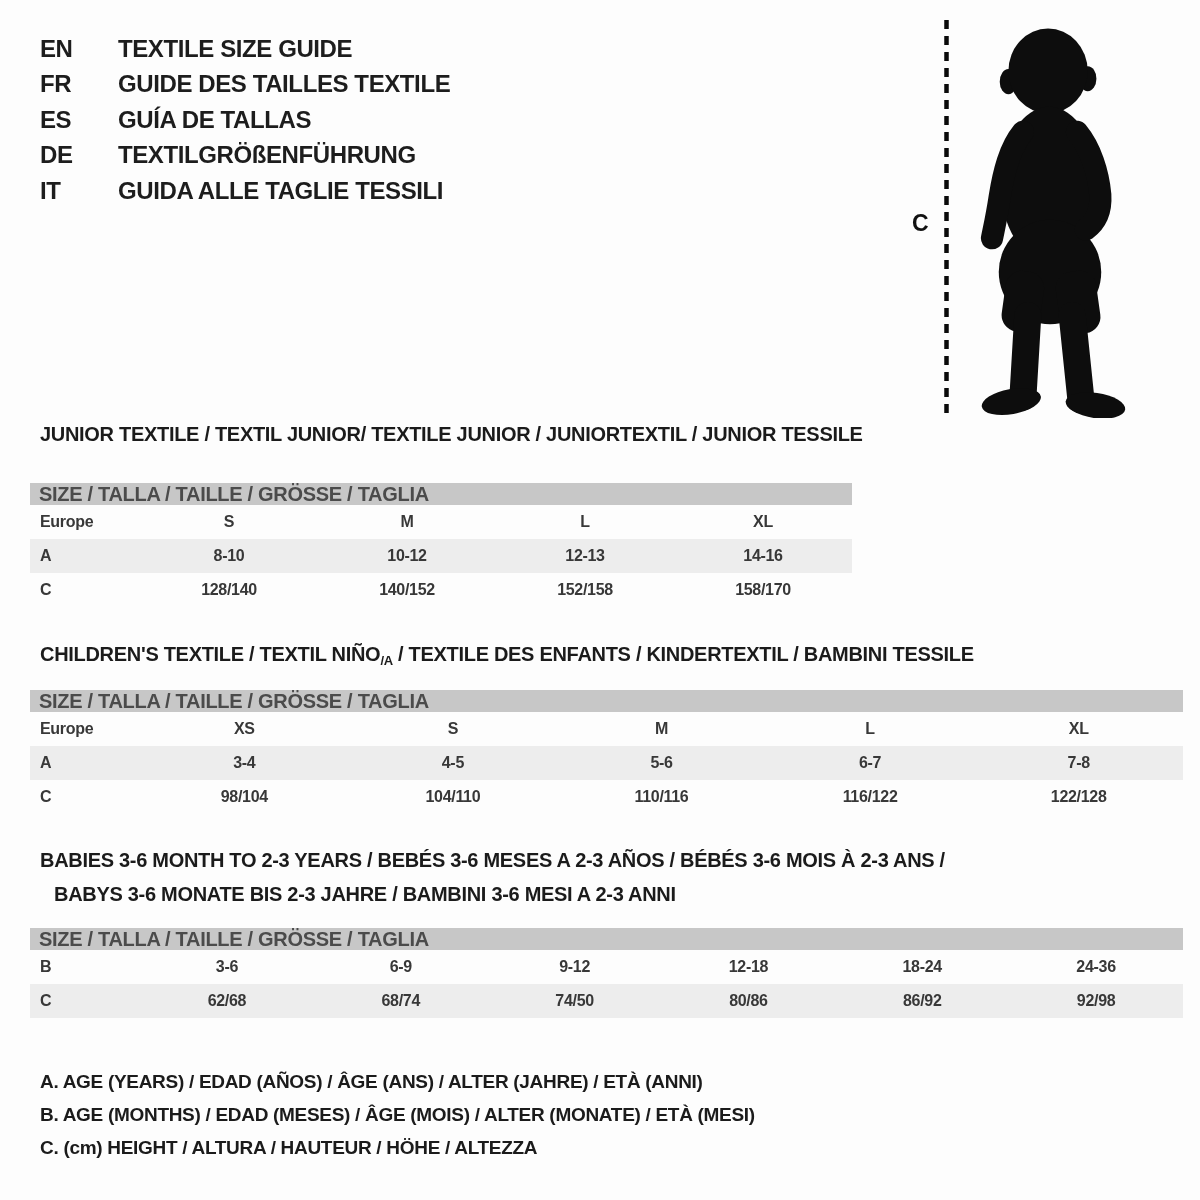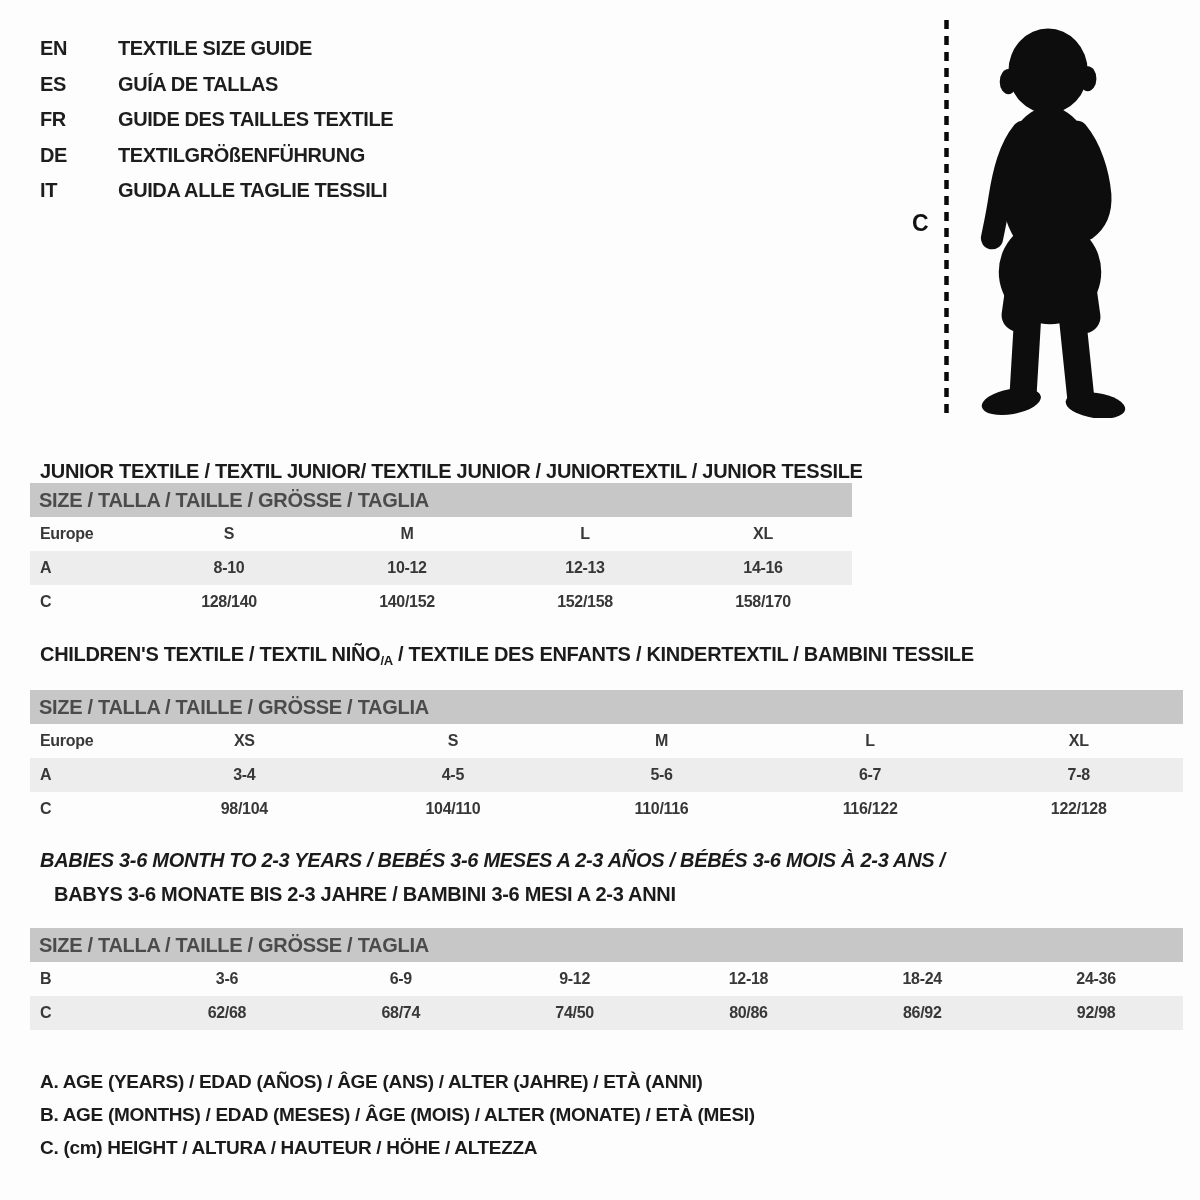"EN" .lang-row { font-size: 20px -> 24px }
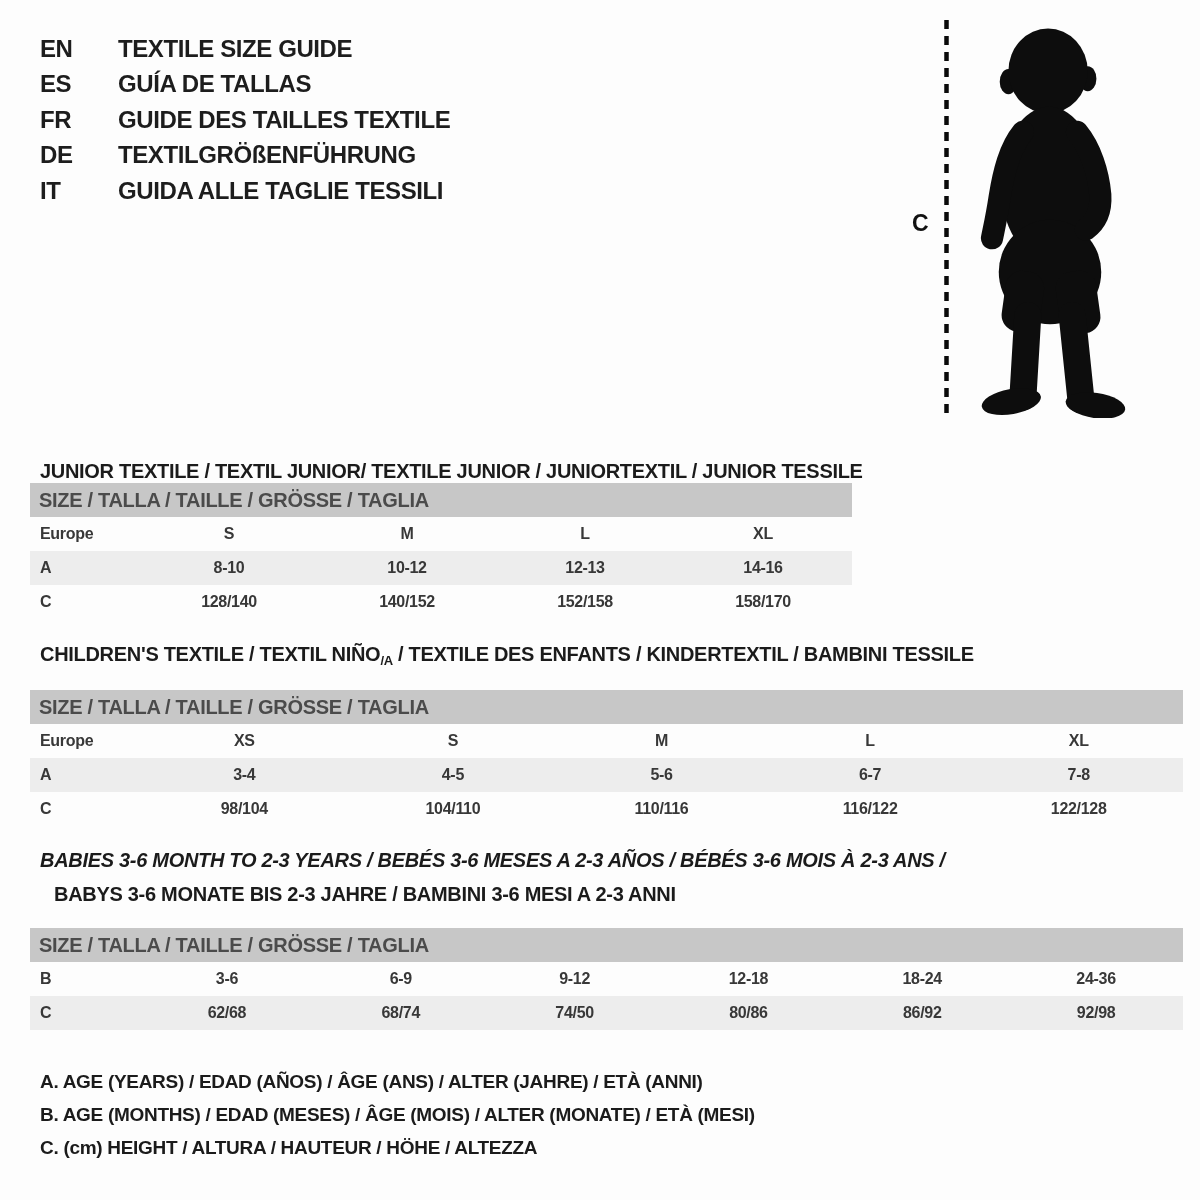"ES" div.lang-row { order: before "FR" -> after "FR" }
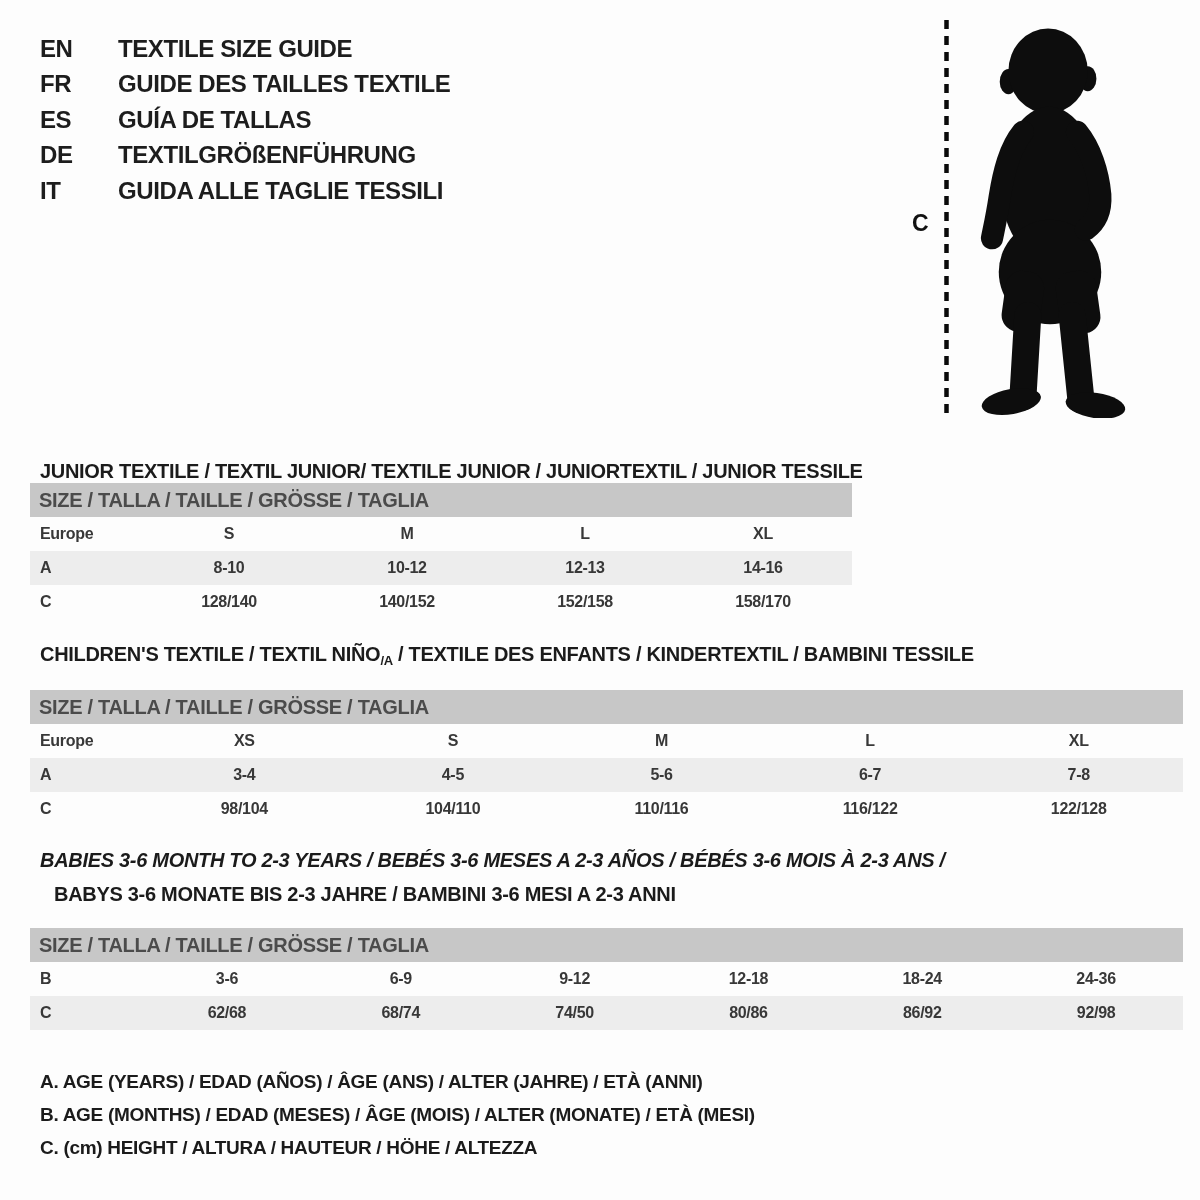"JUNIOR TEXTILE / TEXTIL JUNIOR/" div.abs { top: 460px -> 423px }
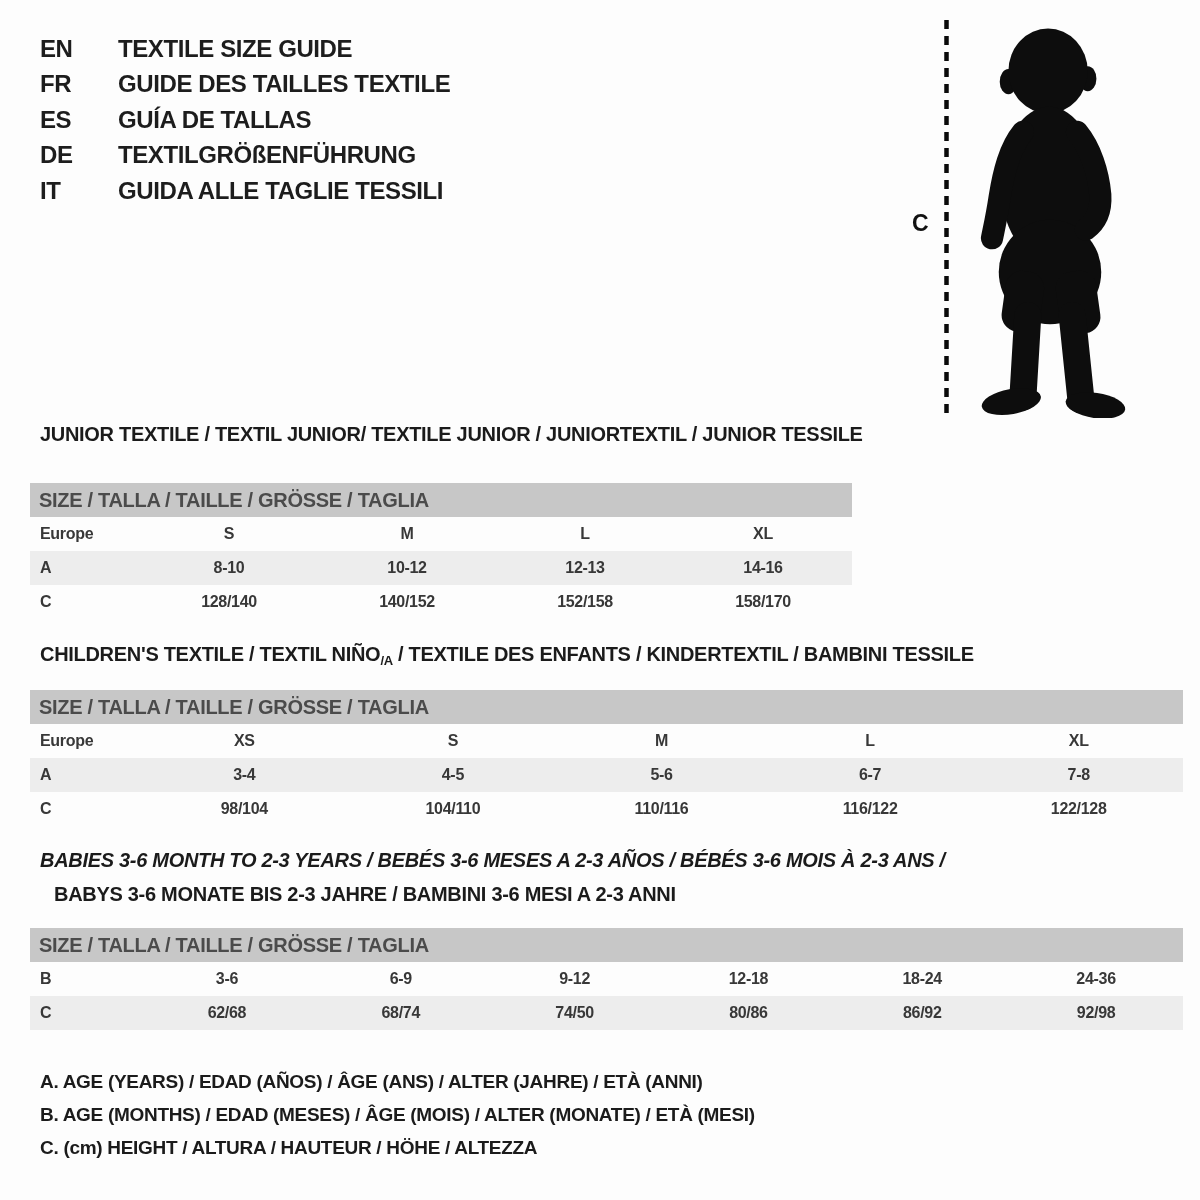"SIZE / TALLA / TAILLE" .tbar { height: 34px -> 22px }
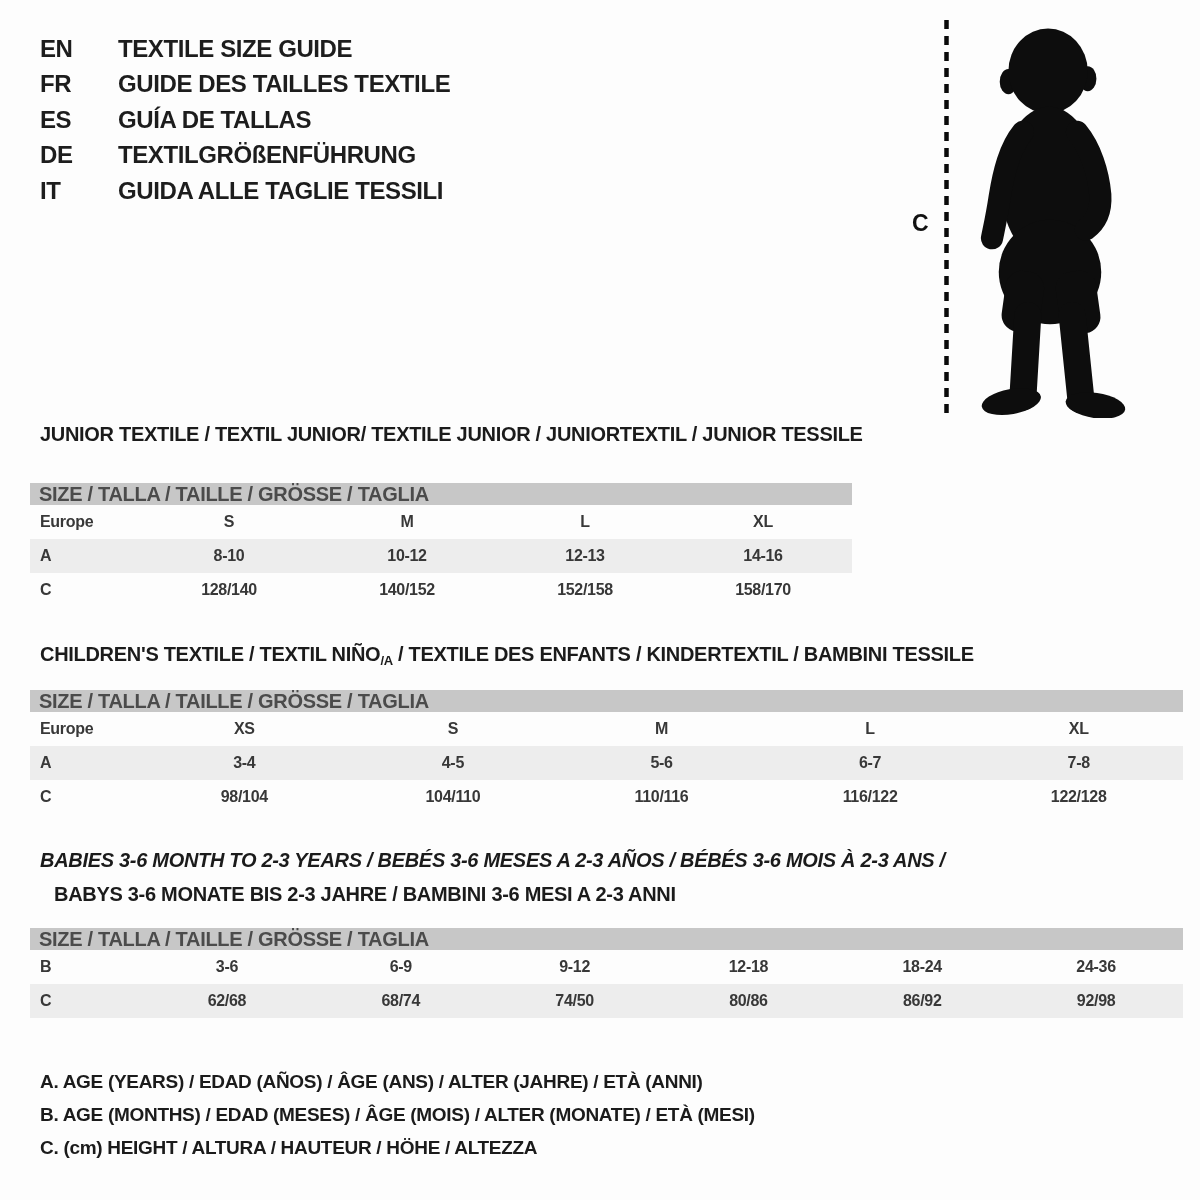"BABIES 3-6 MONTH TO 2-3" div.abs { font-style: italic -> none }
